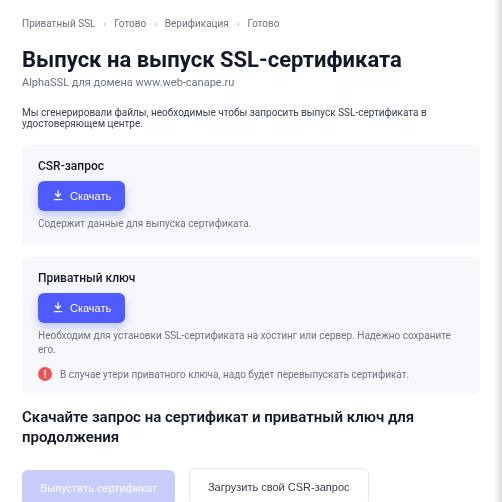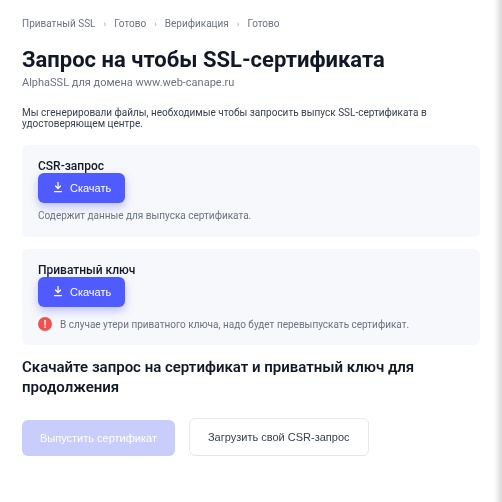"Запрос на чтобы SSL-сертификата" h1.page-title { text: Запрос на чтобы -> Выпуск на выпуск }
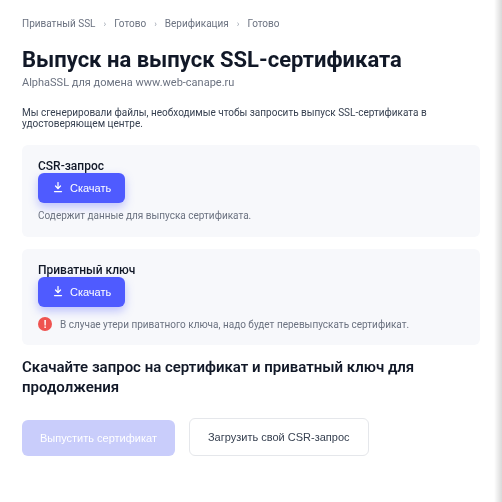"Скачать" .btn-download { margin-top: none -> 8px }
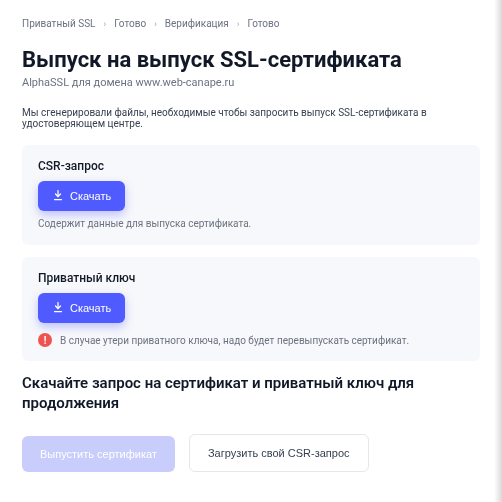"Необходим для установки SSL-сертификата" div.card-desc { html: none -> <div>Необходим для установки SSL-сертификата на хостинг или сервер. Надежно сохраните его.</div> }
